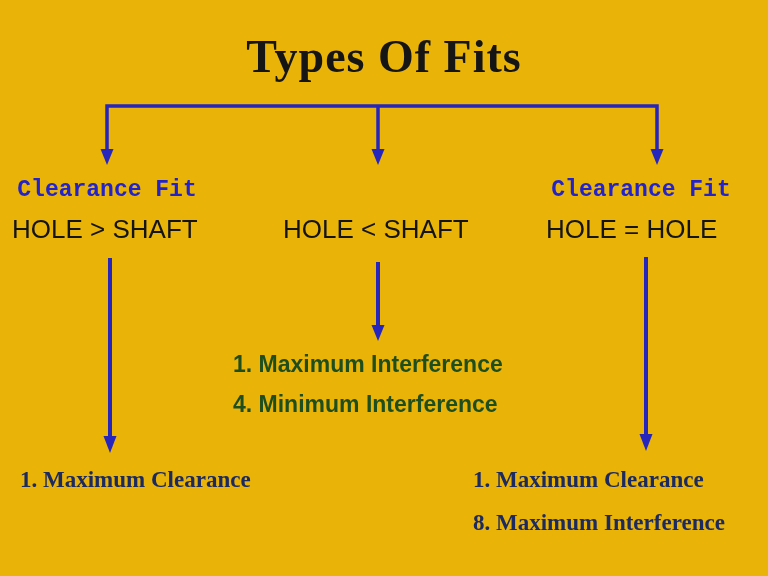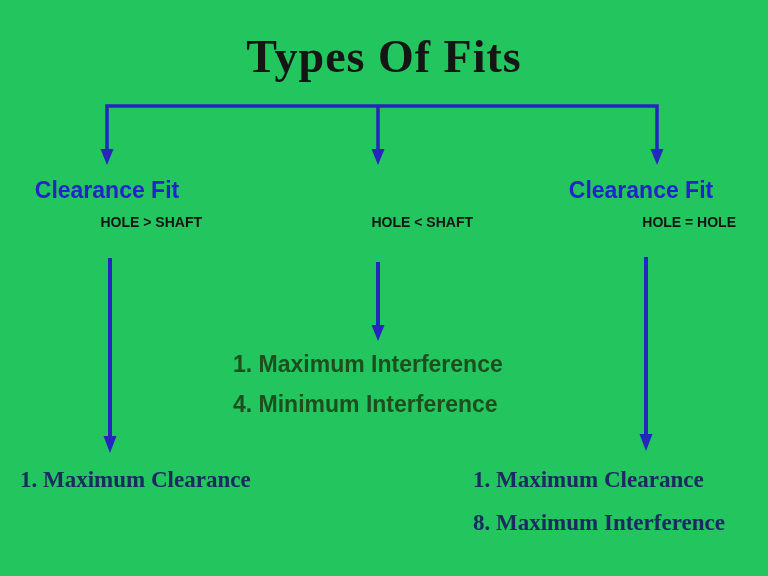"Types Of Fits" .slide { background: #22c55e -> #eab308 }
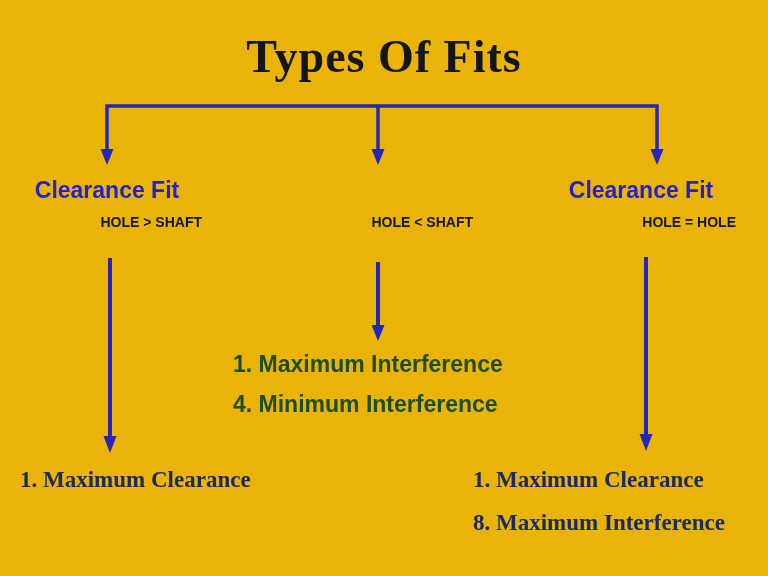"Clearance Fit" .branch-name { font-family: Liberation Sans, sans-serif -> Liberation Mono, monospace }
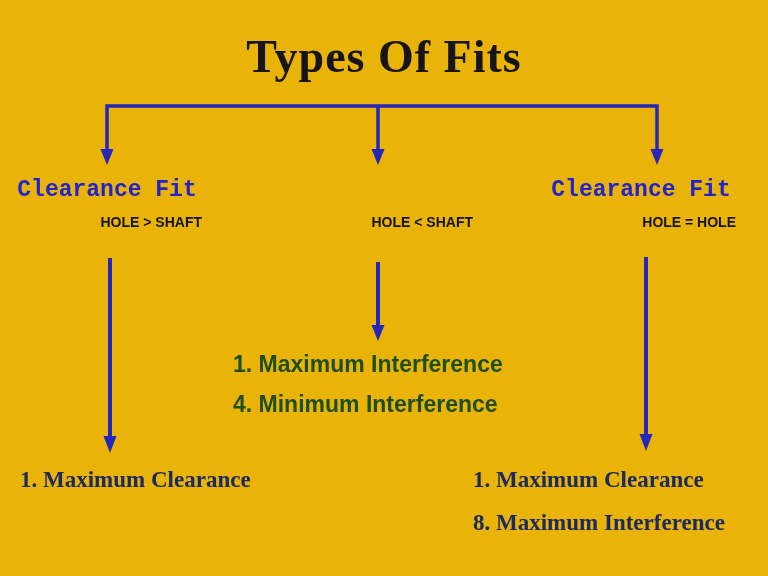"HOLE > SHAFT" .branch-relation { font-size: 14px -> 26px; font-weight: bold -> normal; text-align: right -> left }
